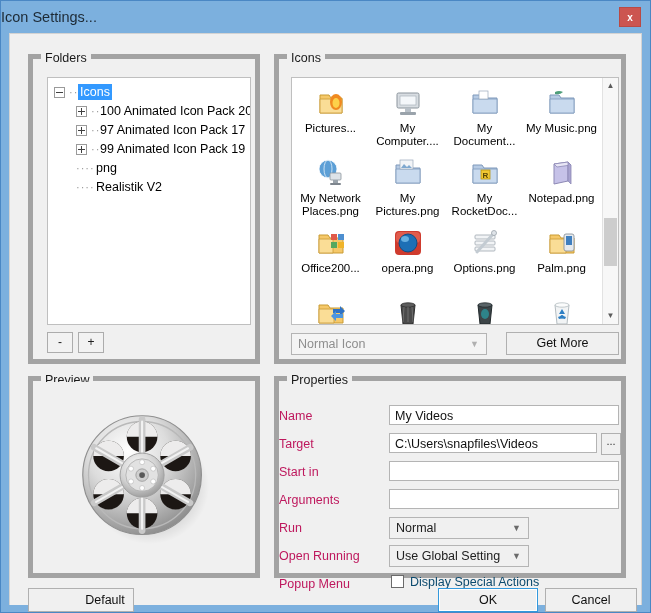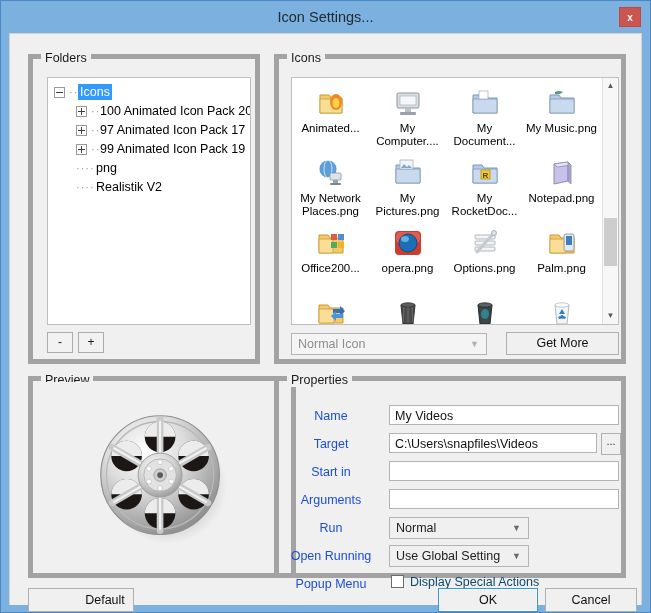"Icon Settings..." #title-text { text-align: center -> none }
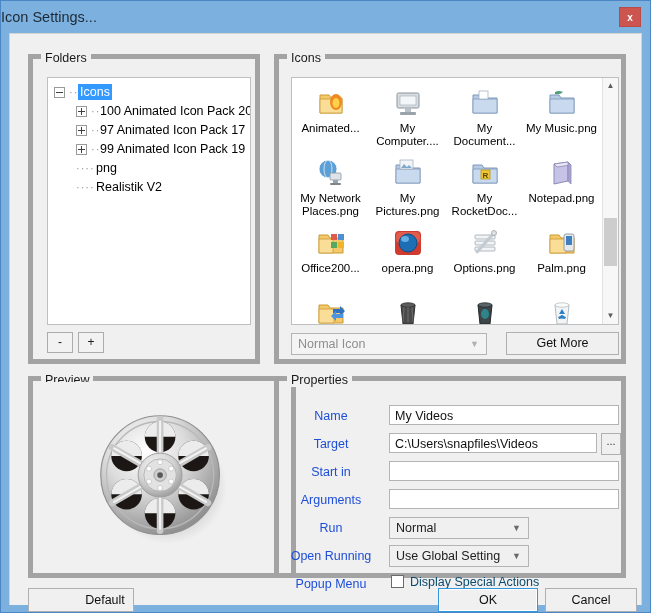"Animated..." div.icon-cap { text: Animated -> Pictures }
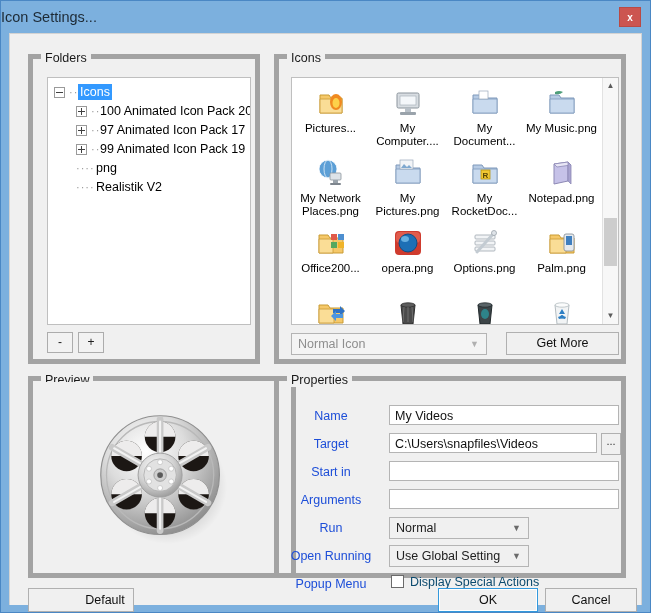"Preview" #gb-preview { width: 268px -> 232px }
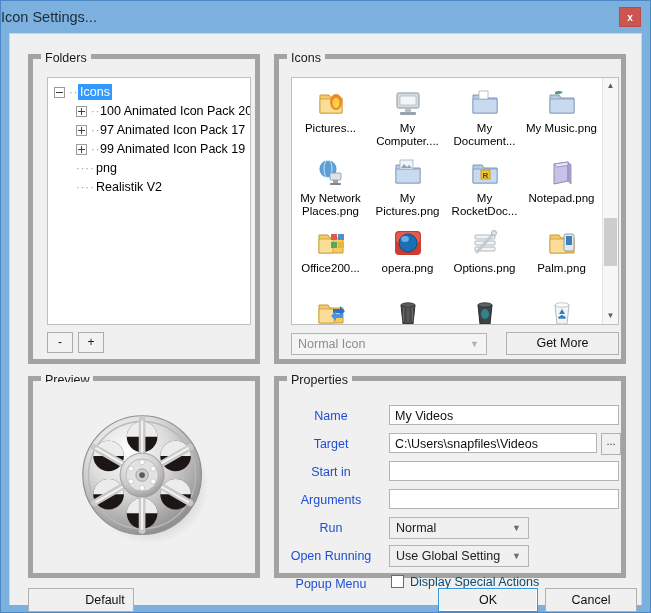"Name" .prop-label { color: #1d4ed8 -> #be185d; text-align: center -> left }
